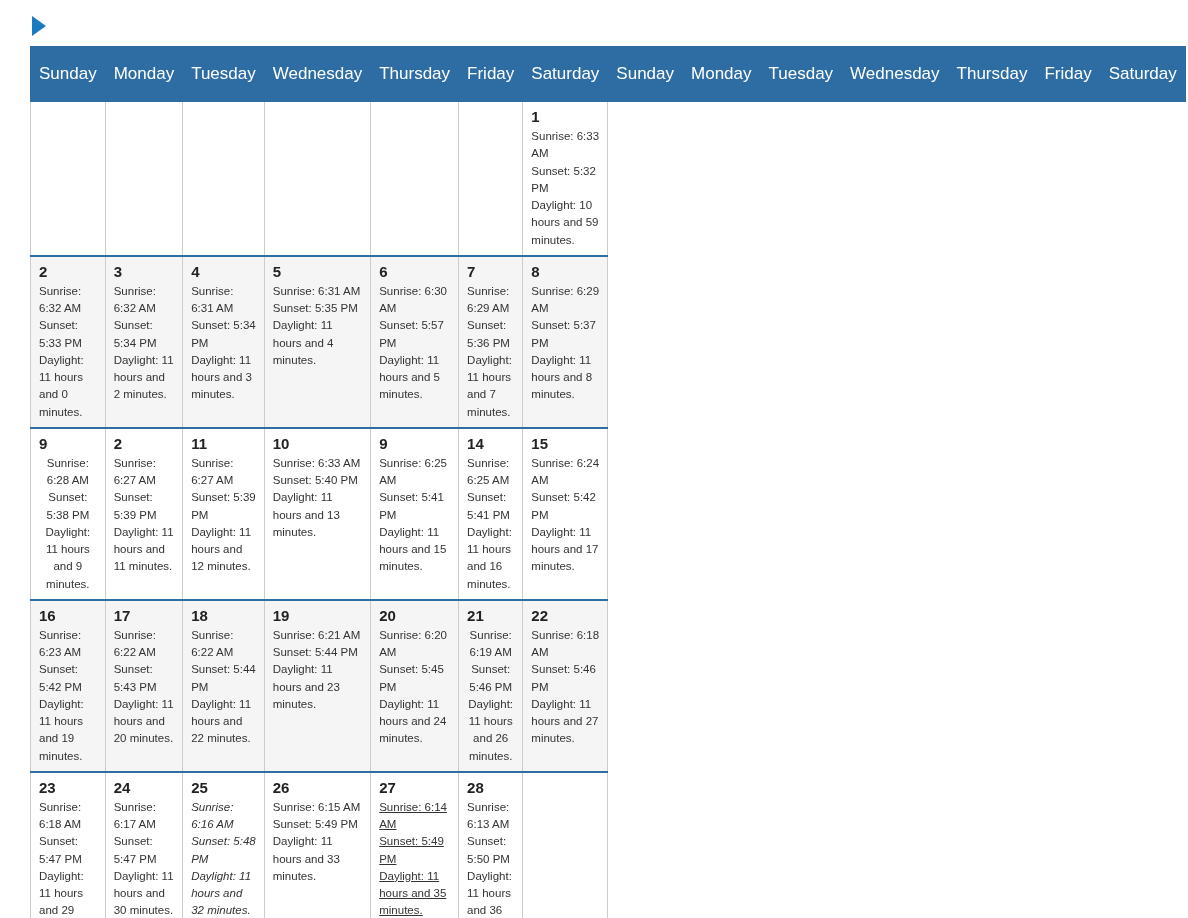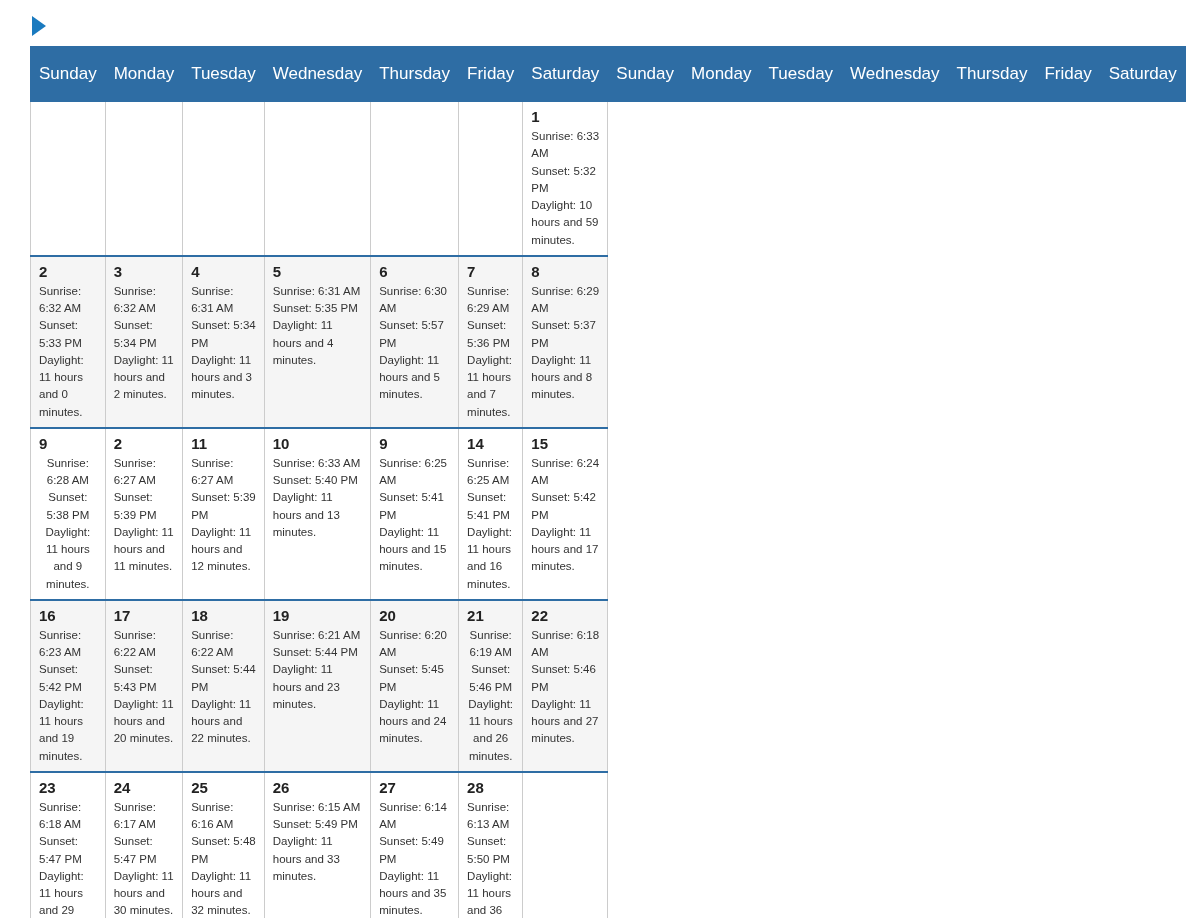"Sunrise: 6:16 AM" div.day-info { font-style: none -> italic }
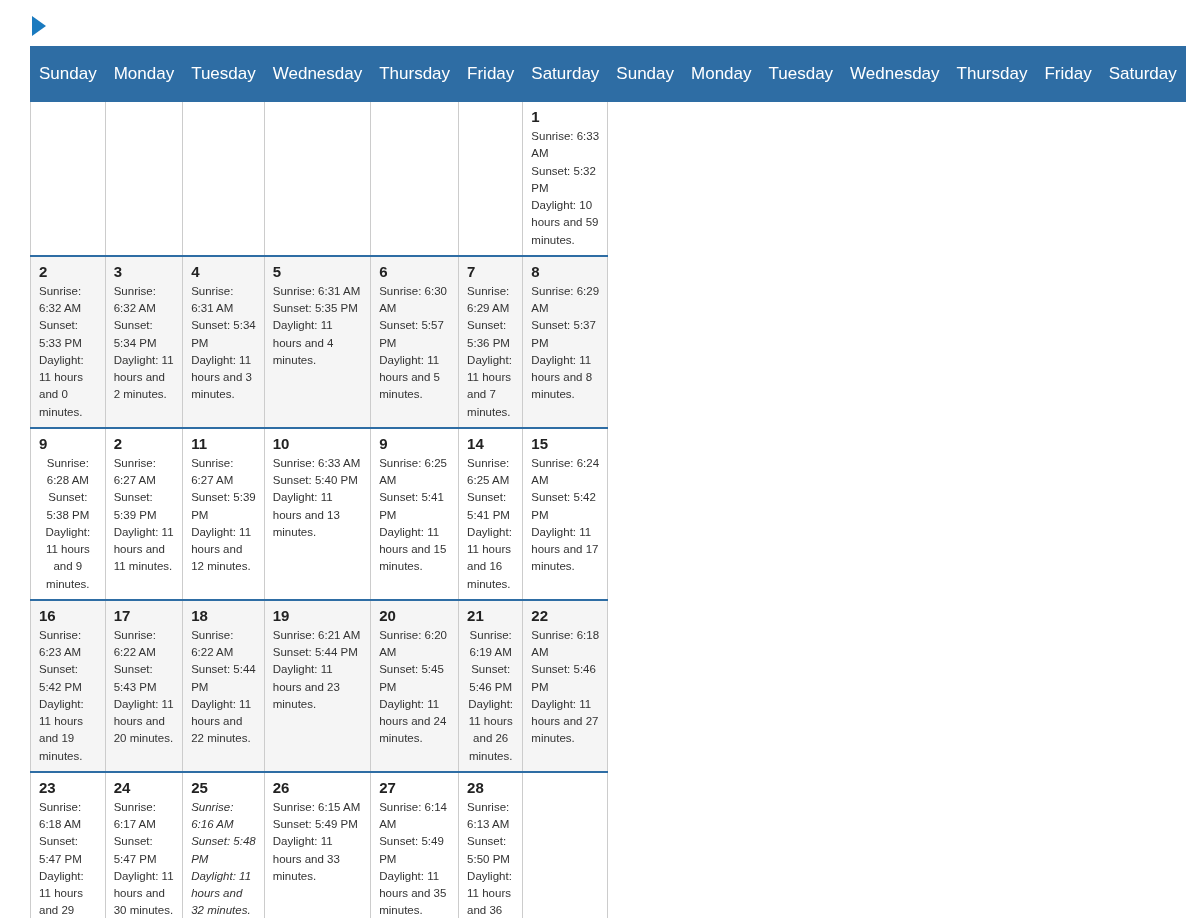"Sunrise: 6:14 AM" div.day-info { text-decoration: none -> underline }
